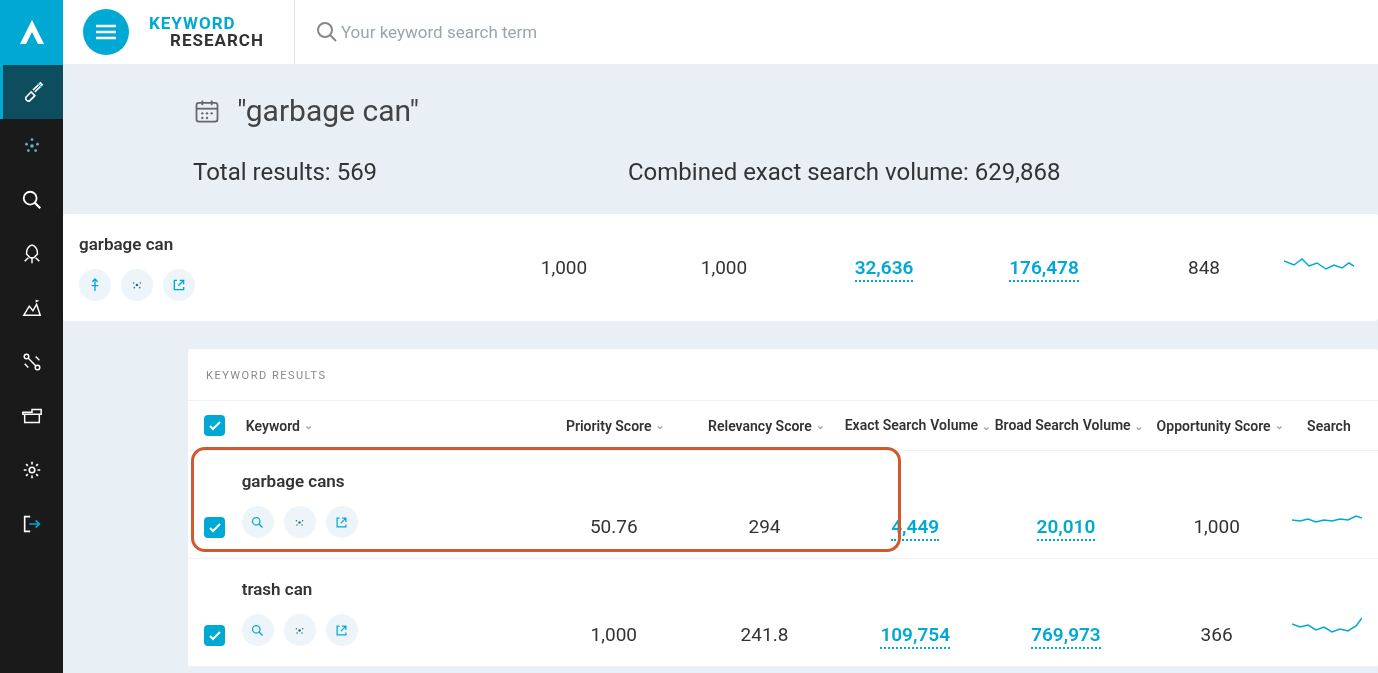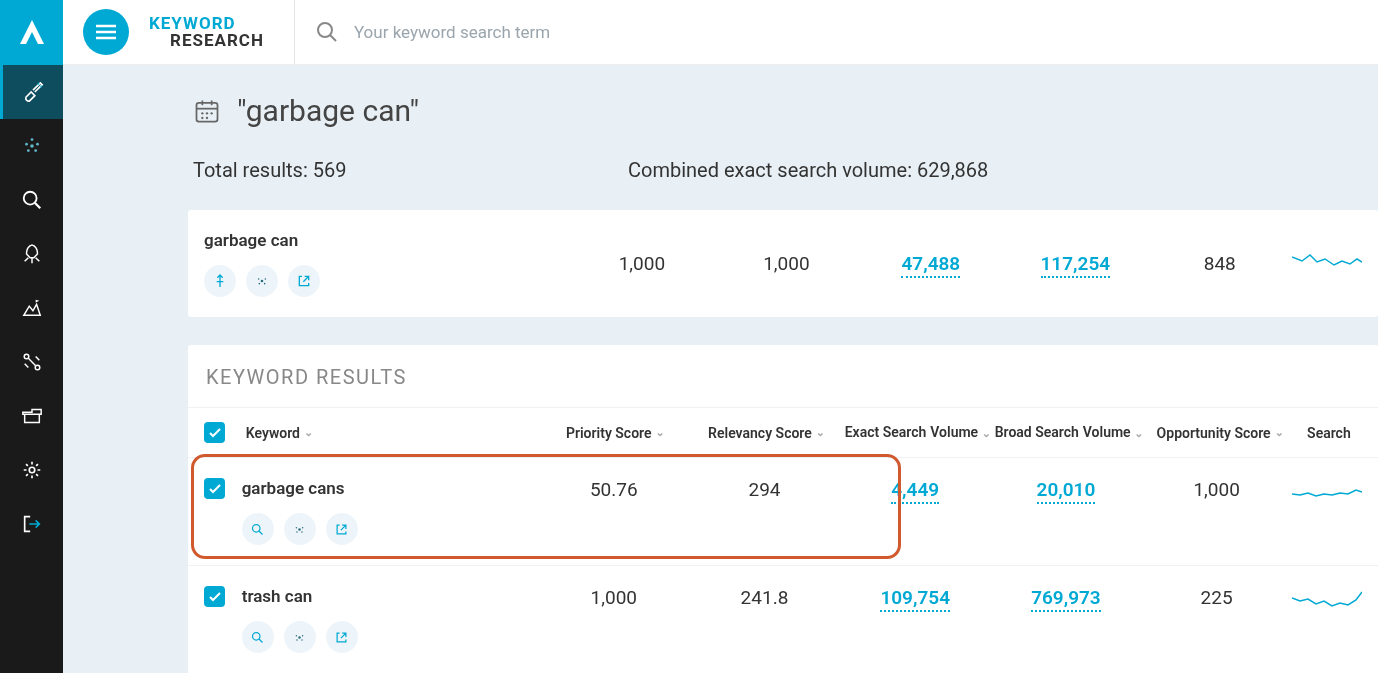"Your keyword search term" .search-input { margin-left: 15px -> 2px }
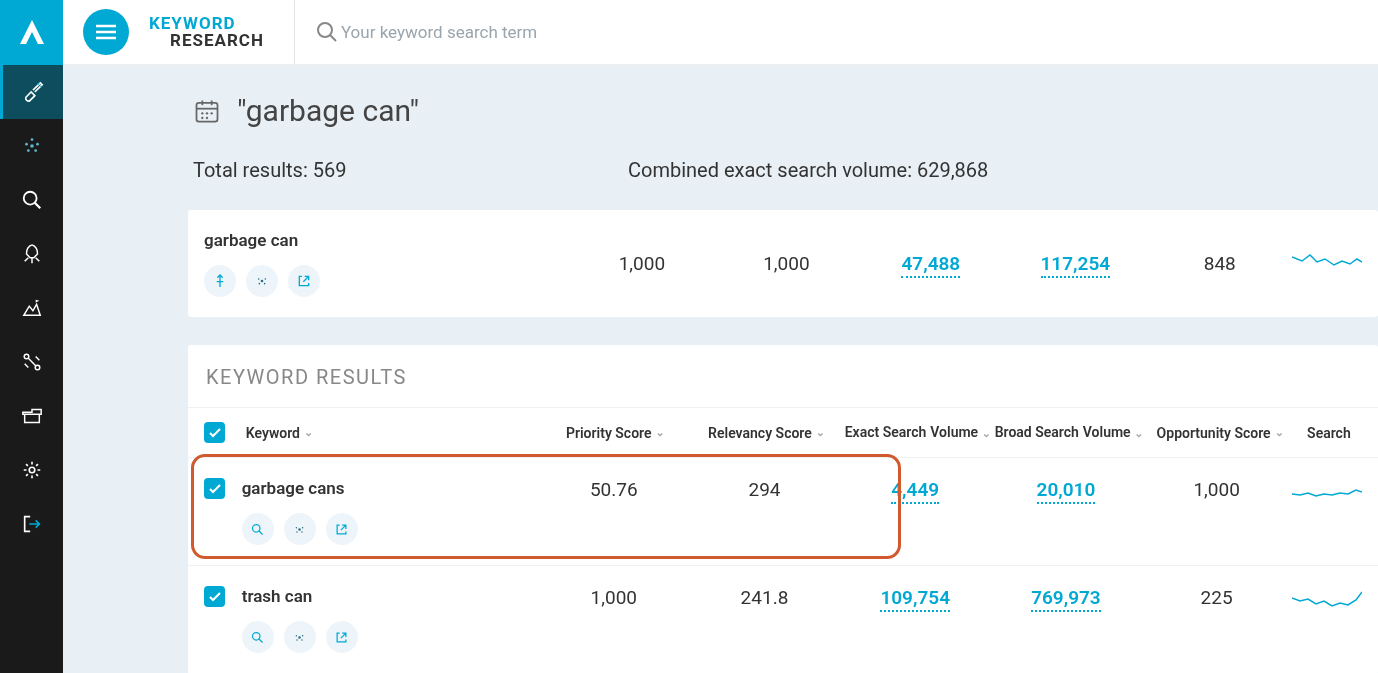"Total results: 569" .stats-row { font-size: 20px -> 24px }
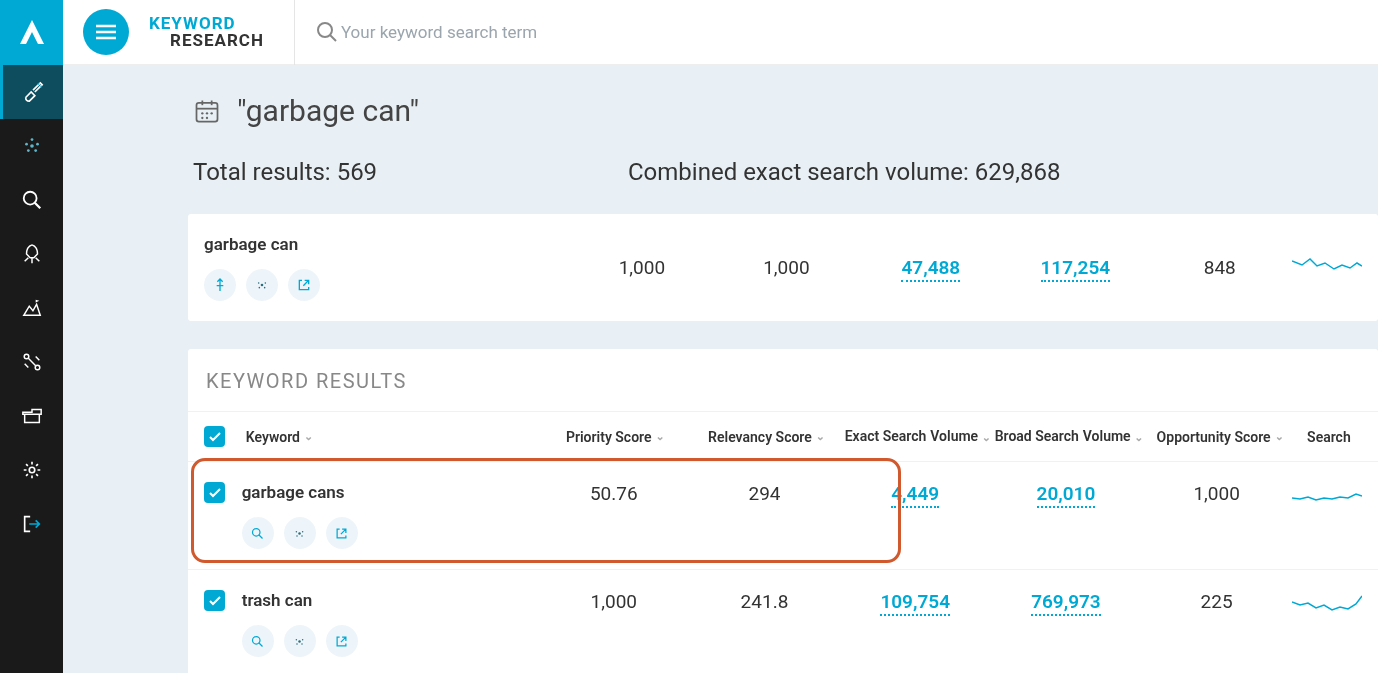"garbage can" .card { margin-left: 125px -> none }
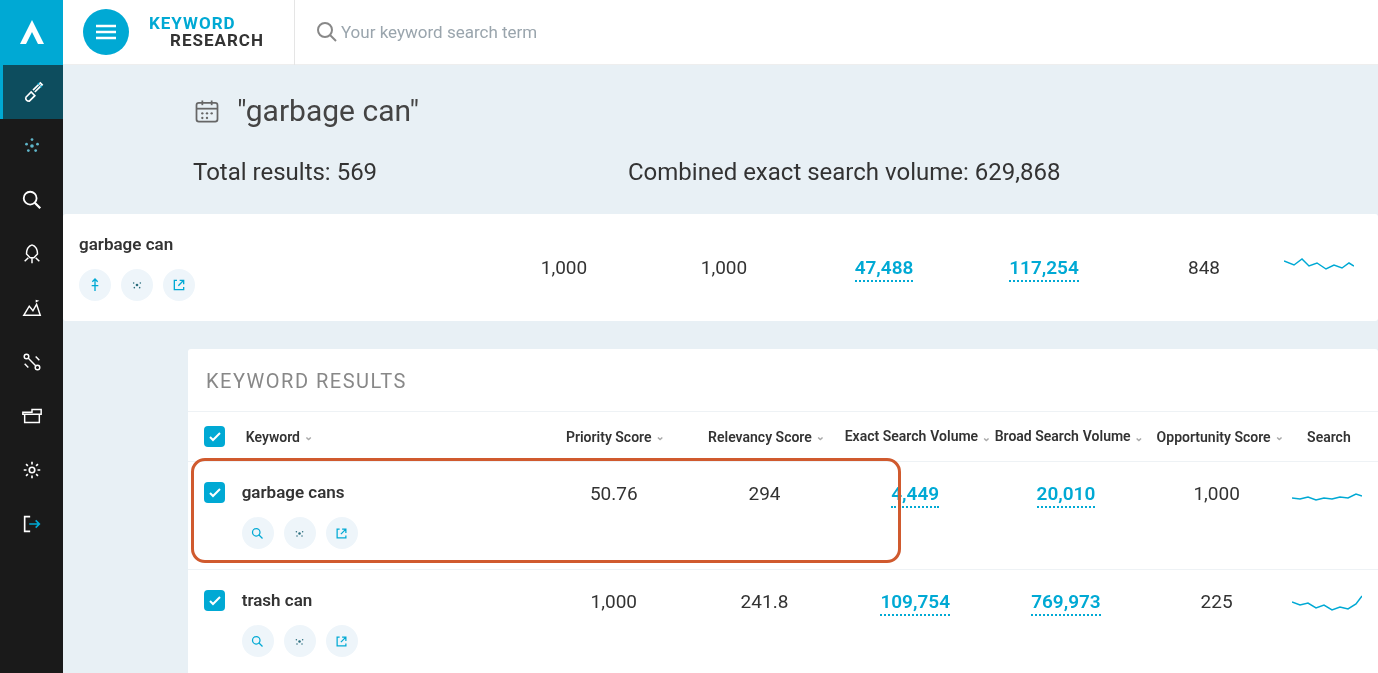"47,488" span.link-num { text: 47,488 -> 32,636 }
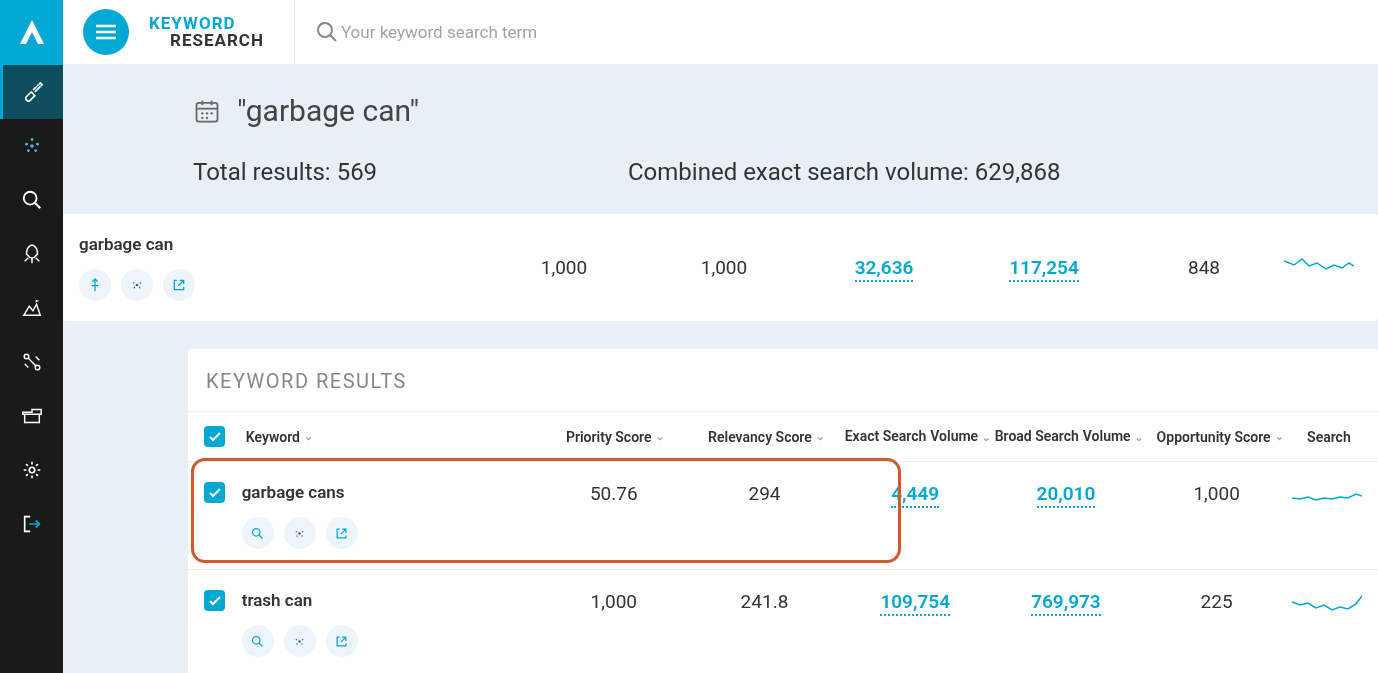"117,254" span.link-num { text: 117,254 -> 176,478 }
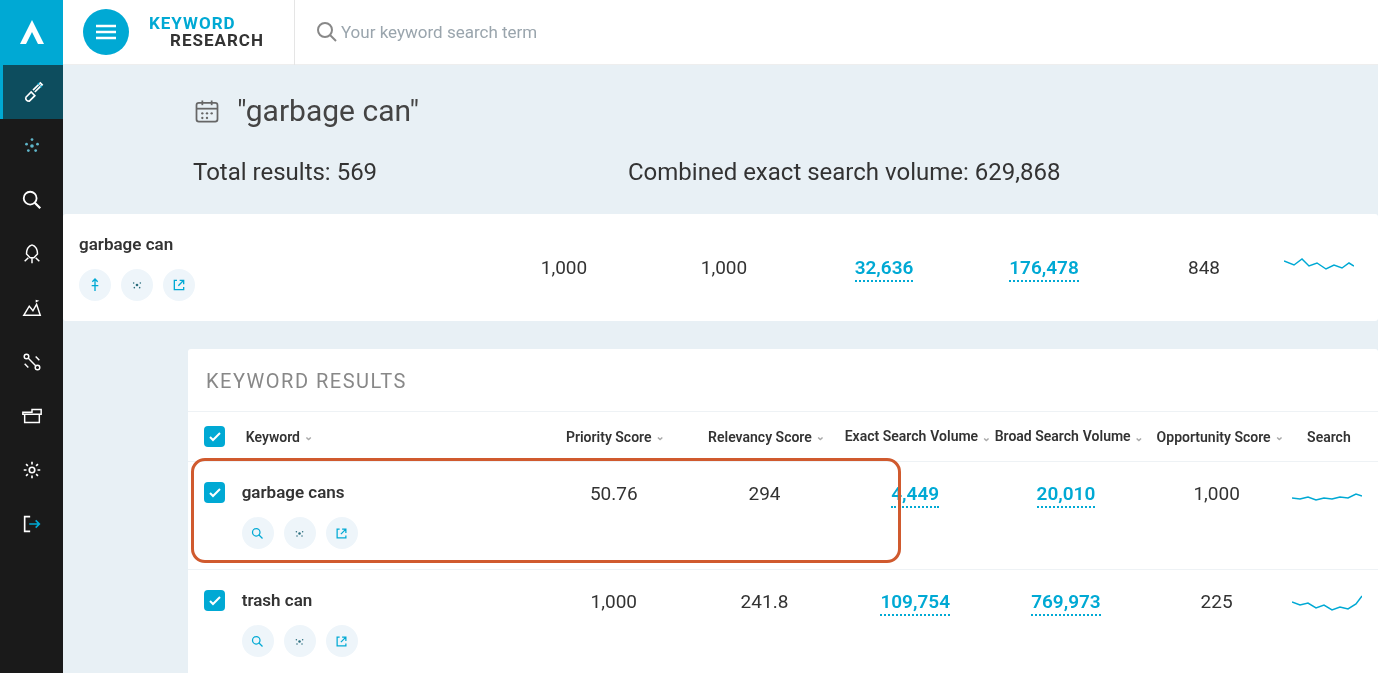"KEYWORD RESULTS" .results-title { font-size: 20px -> 11px }
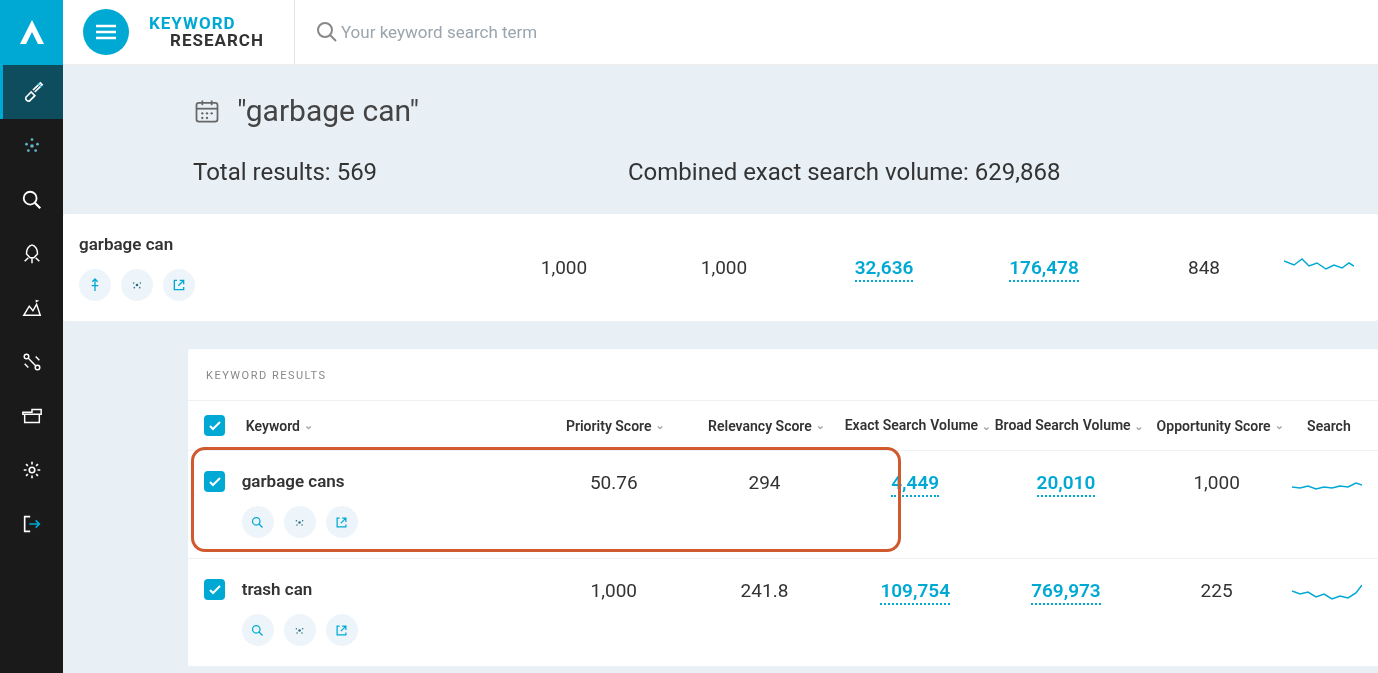"garbage cans" .table-row { align-items: flex-start -> flex-end }
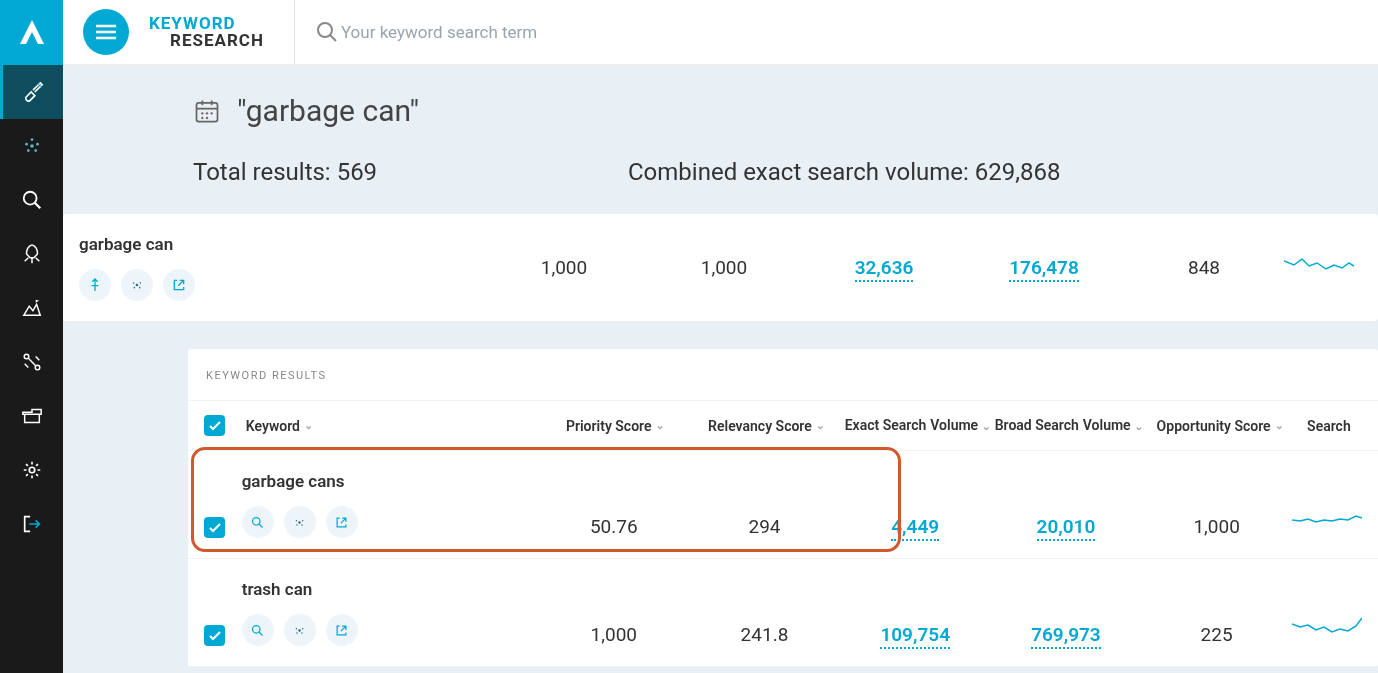"225" div.num-cell { text: 225 -> 366 }
